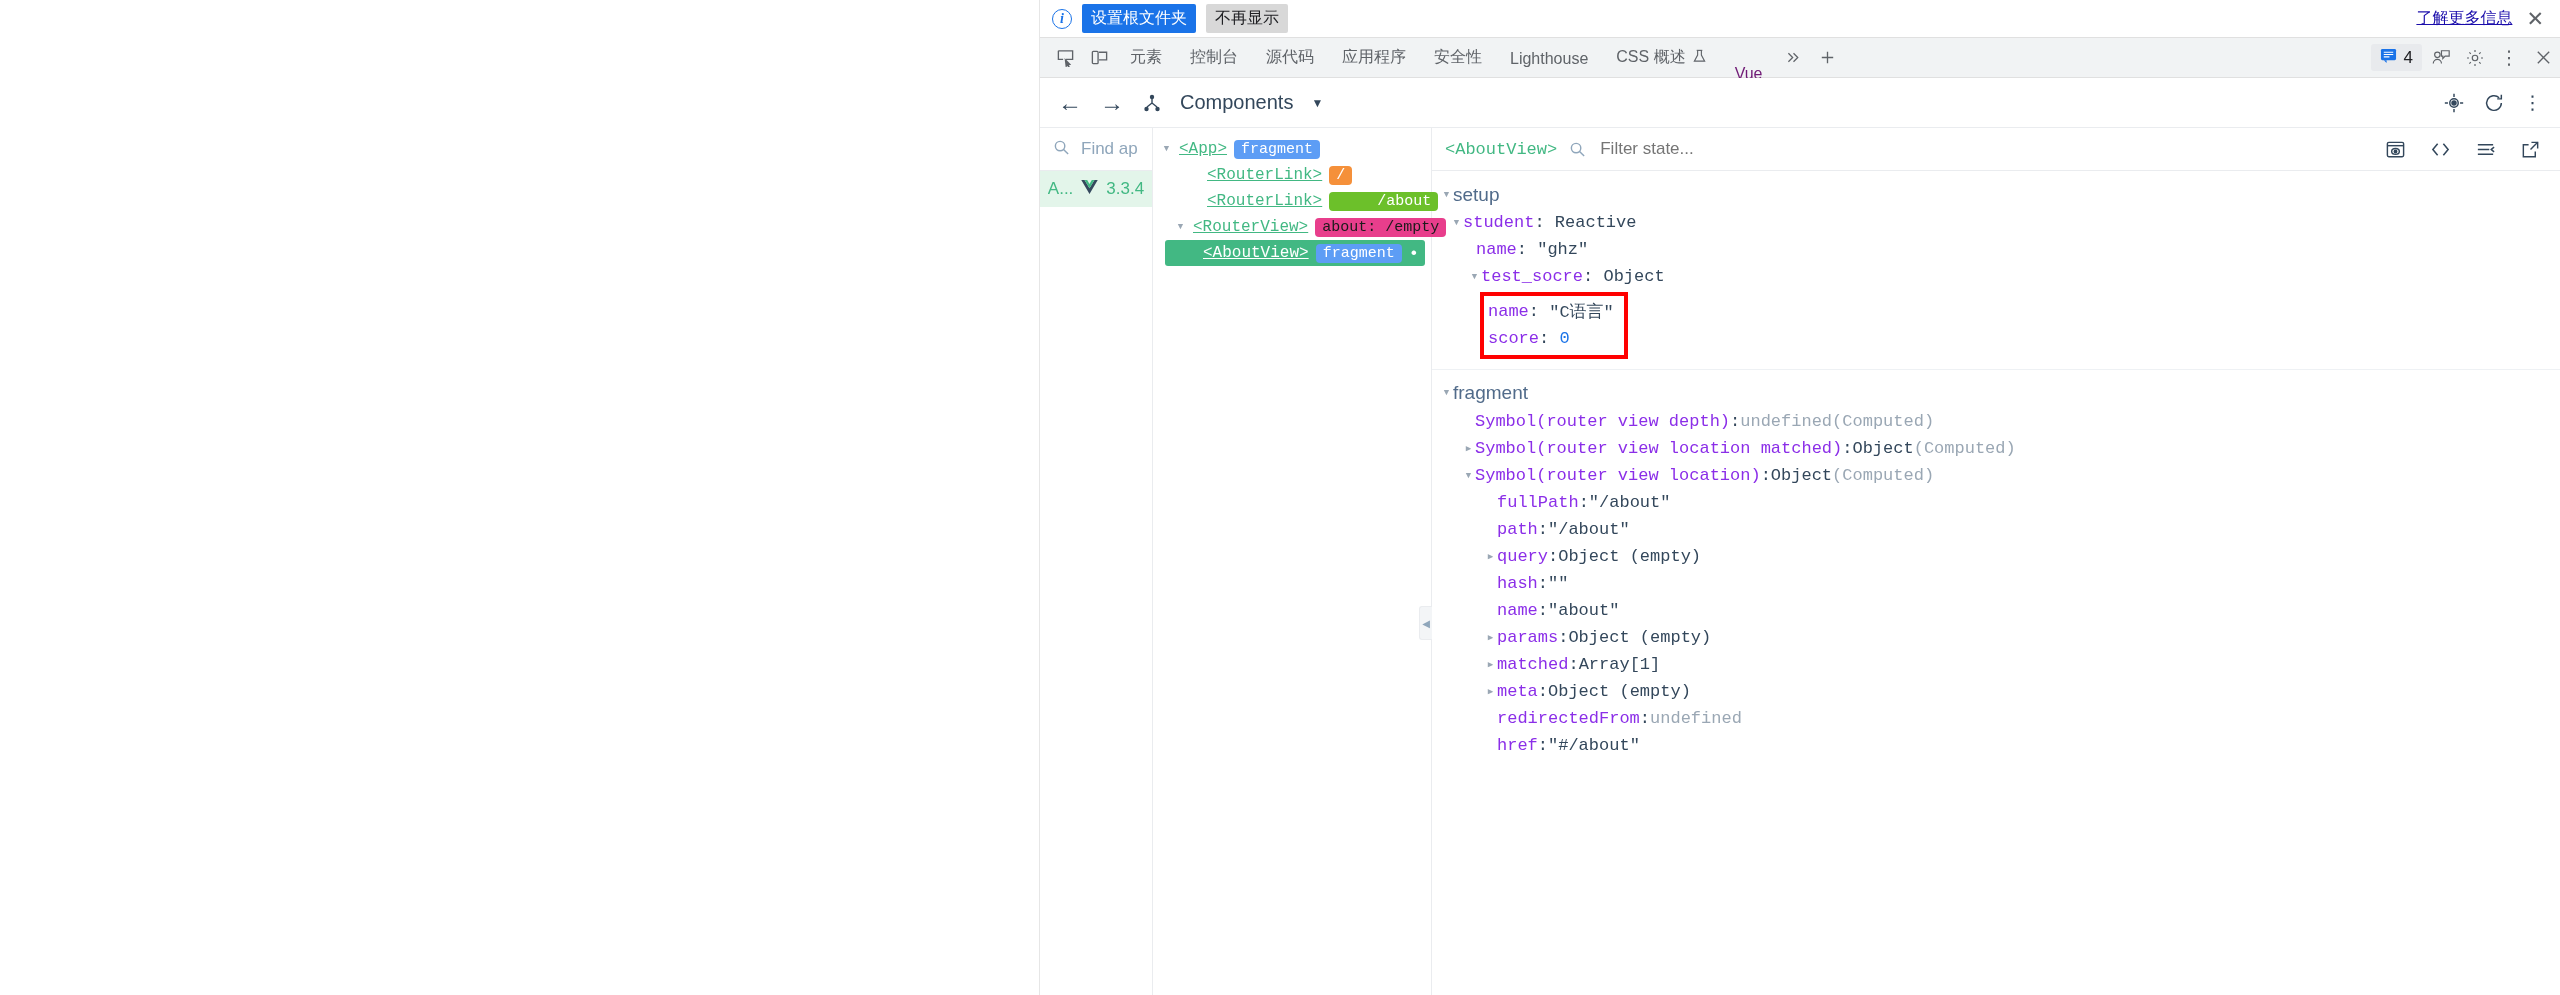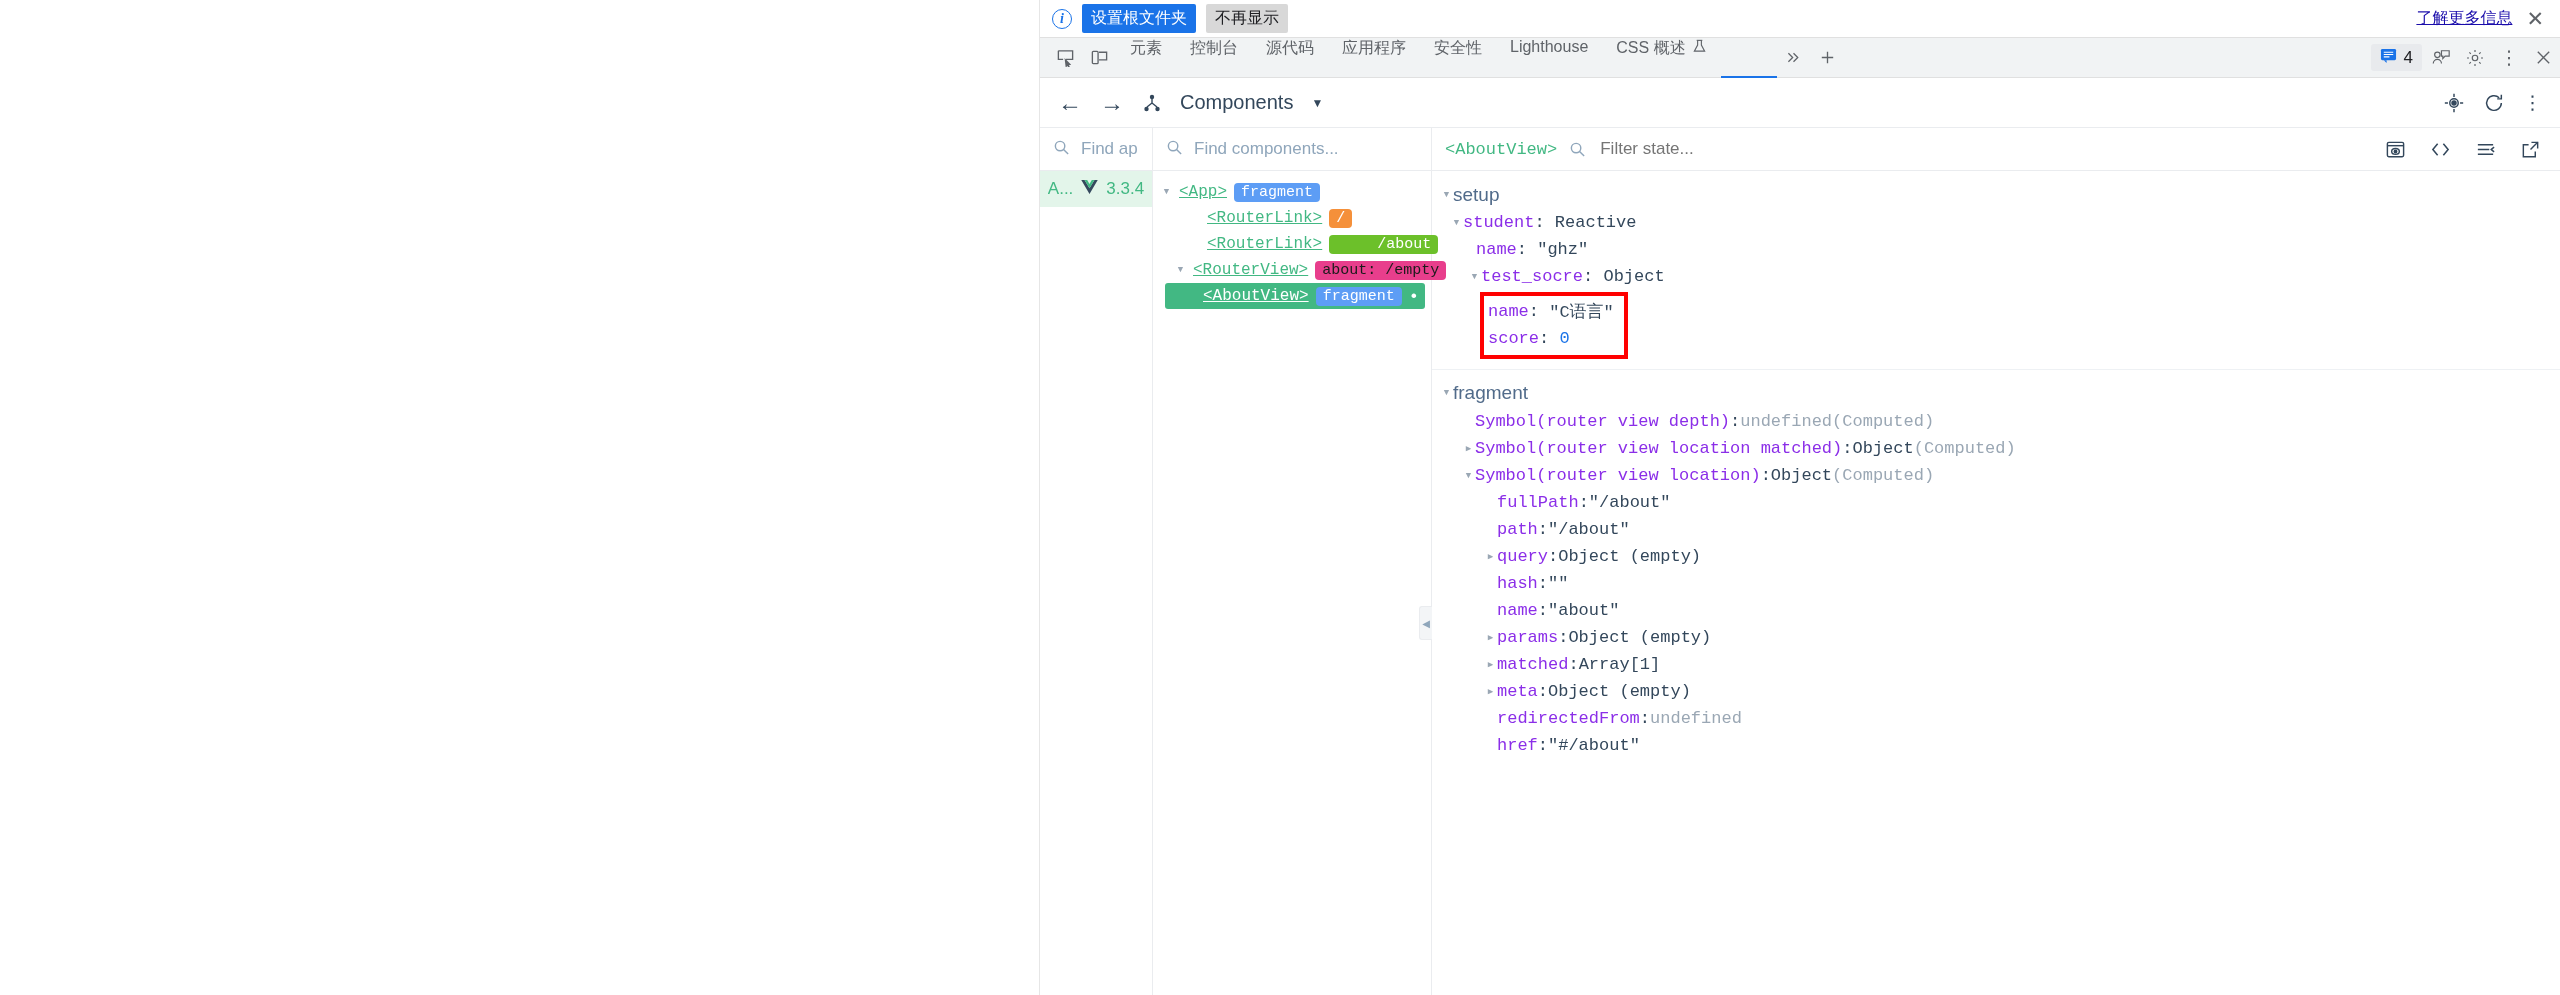"元素" .tab { align-items: flex-start -> flex-end; padding: 0 14px -> 7px 14px }
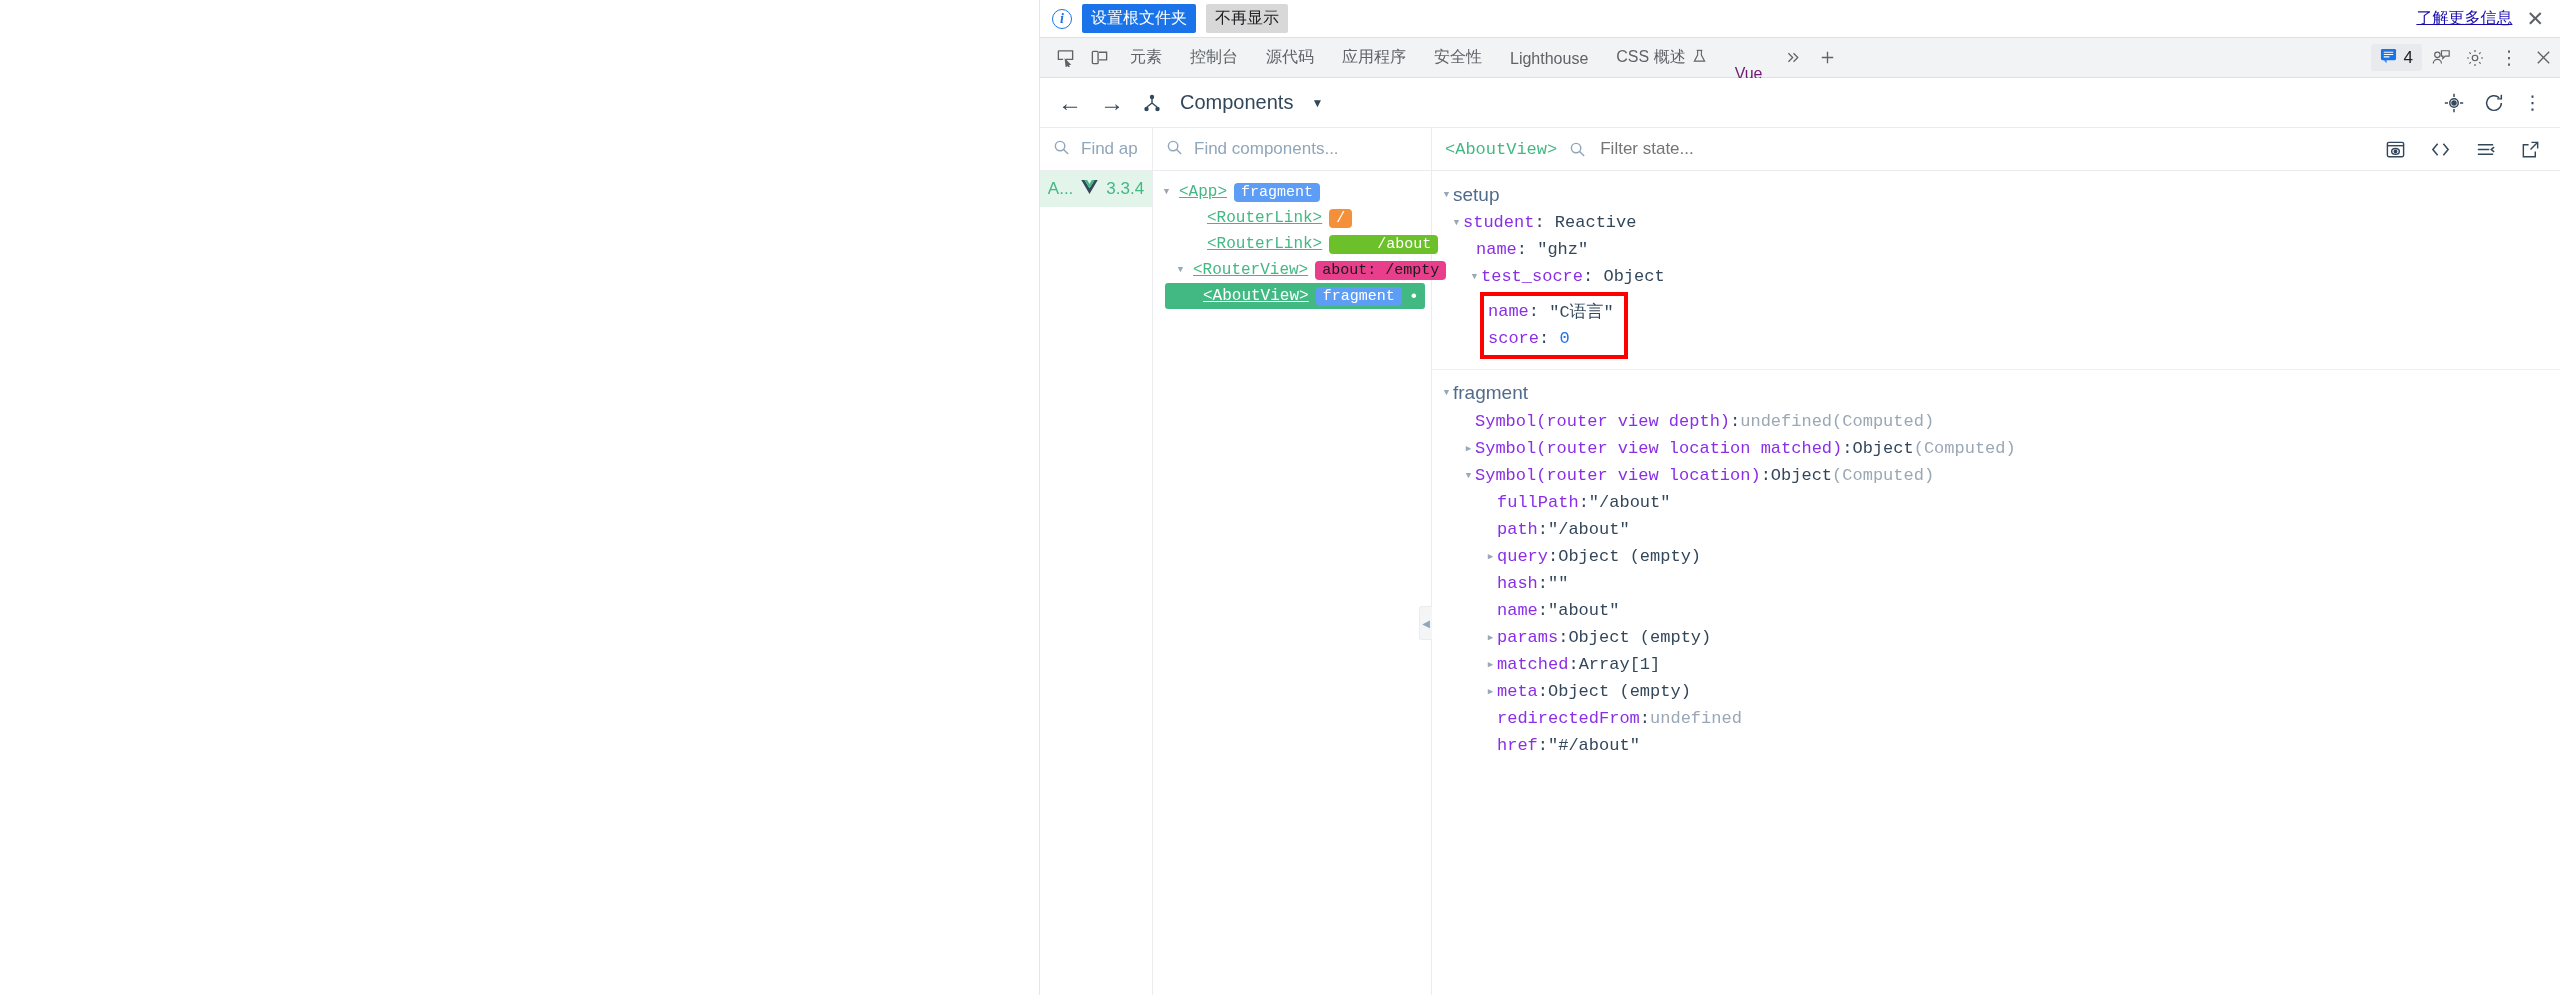"Find components..." div.searchrow { html: <div> <span> <svg> <circle></circle> <path></path> </svg> </span> <input> </div> -> none }
